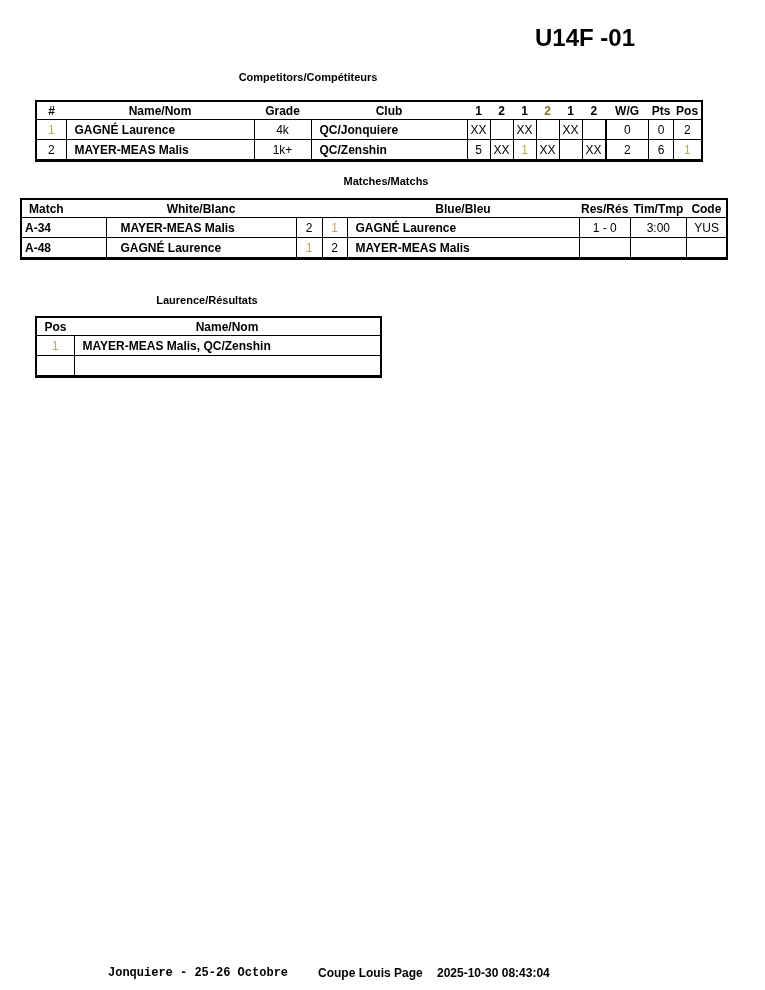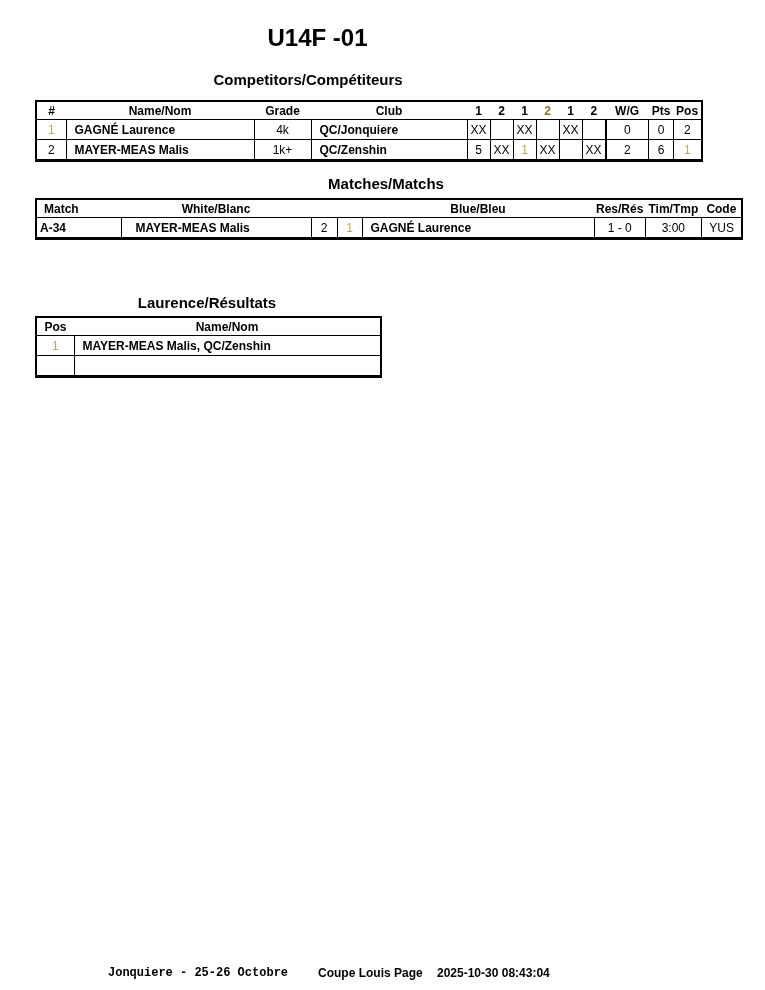"U14F -01" .report-title { text-align: center -> right }
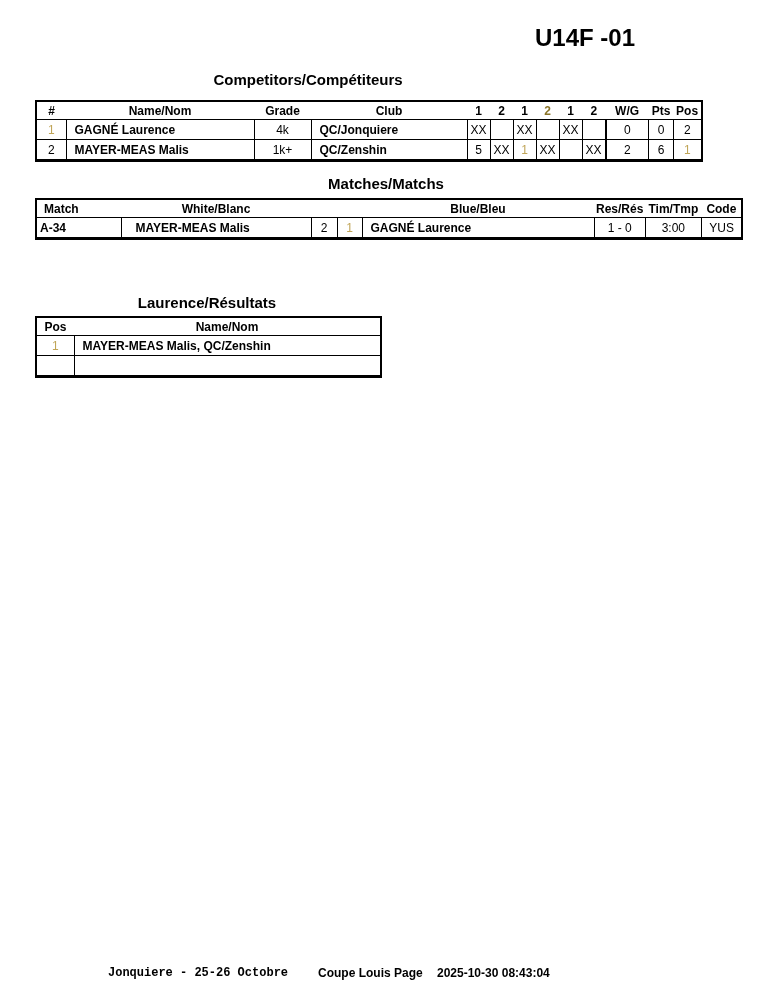"Competitors/Compétiteurs" .section-title { font-size: 15px -> 11px }
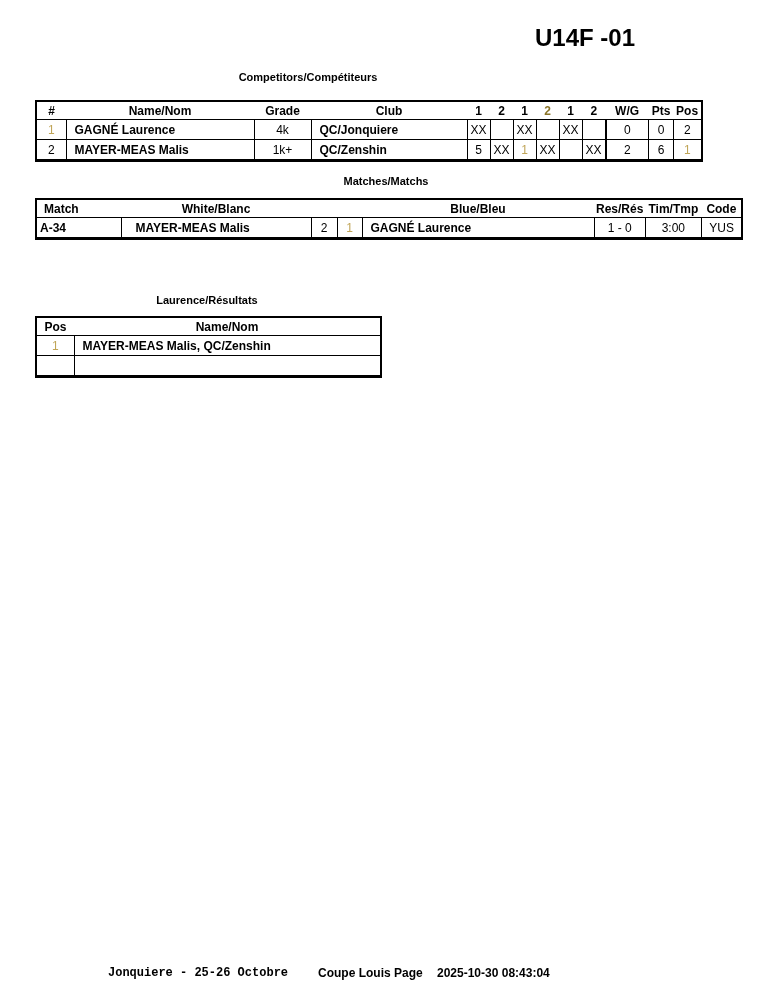"Match" #match-table { left: 35px -> 20px }
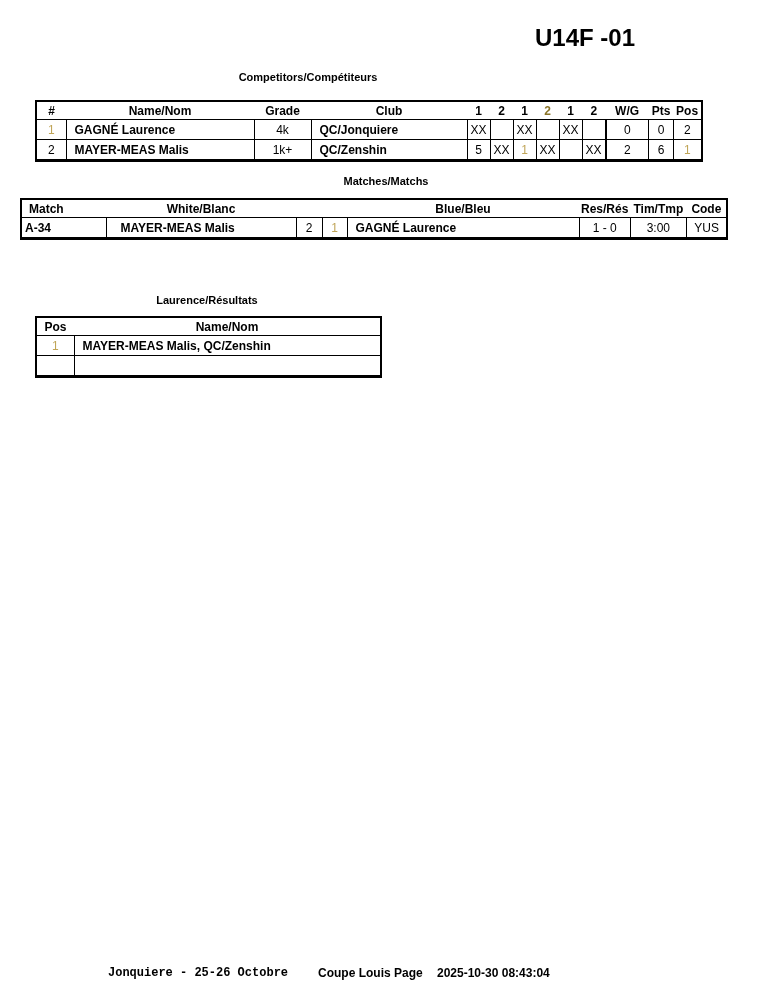"A-48" tr { html: none -> <tr> <td>A-48</td> <td>GAGNÉ Laurence</td> <td>1</td> <td>2</td> <td>MAYER-MEAS Malis</td> <td></td> <td></td> <td></td> </tr> }
